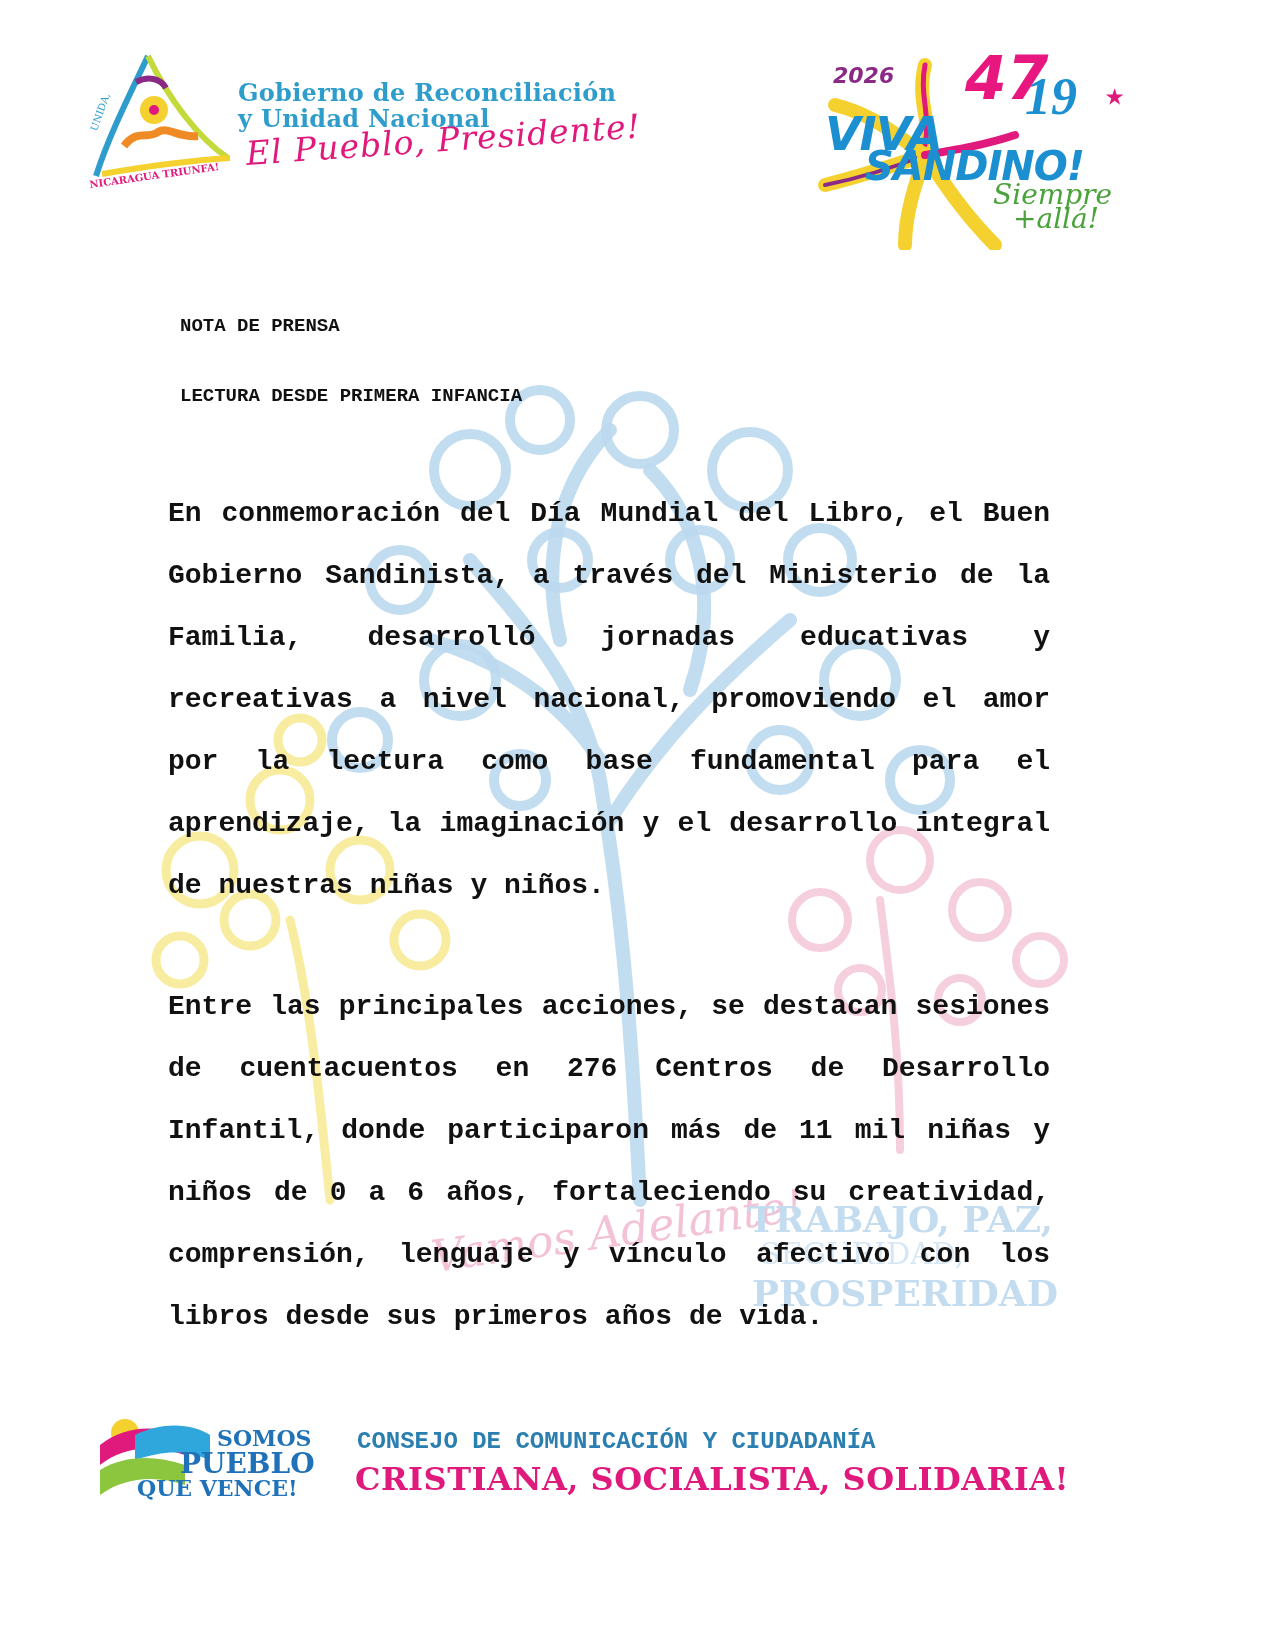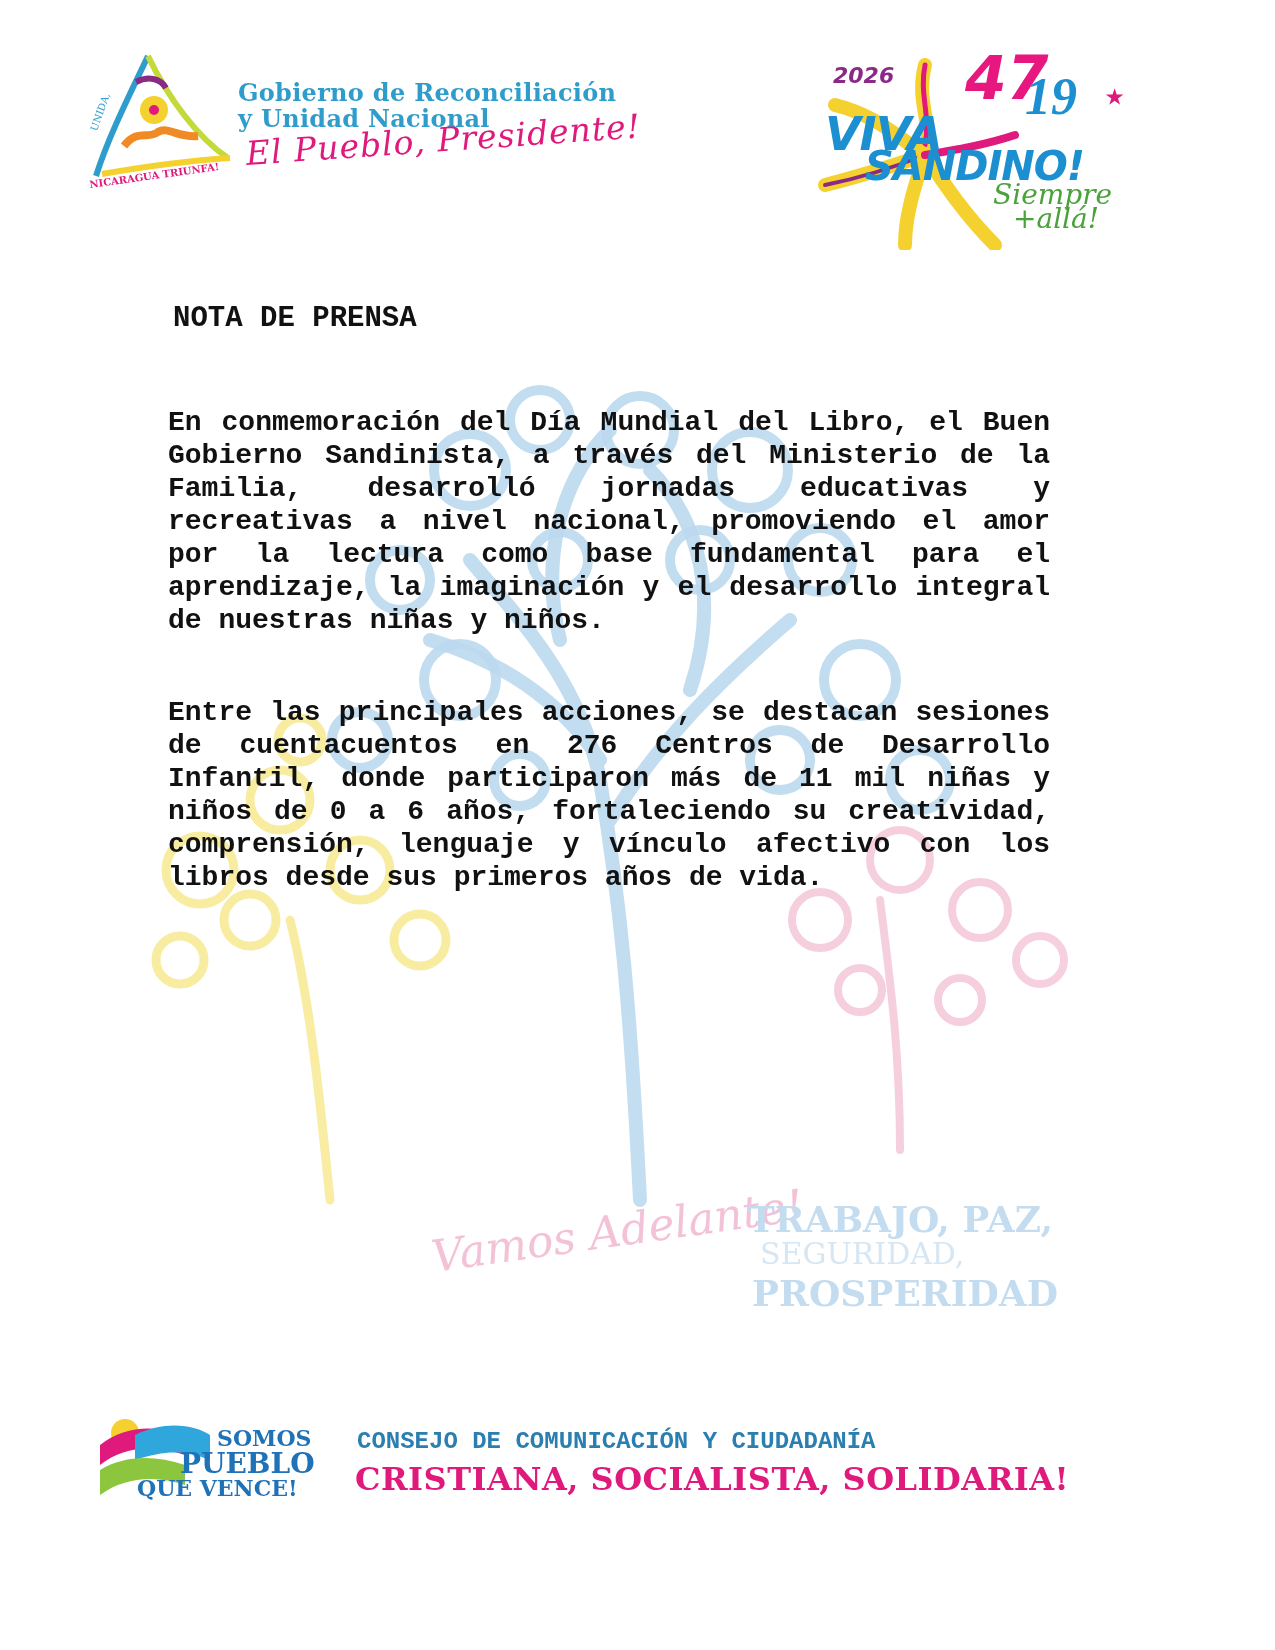"NOTA DE PRENSA" .heading { font-size: 29px -> 19px; margin: 5px -> 12px }
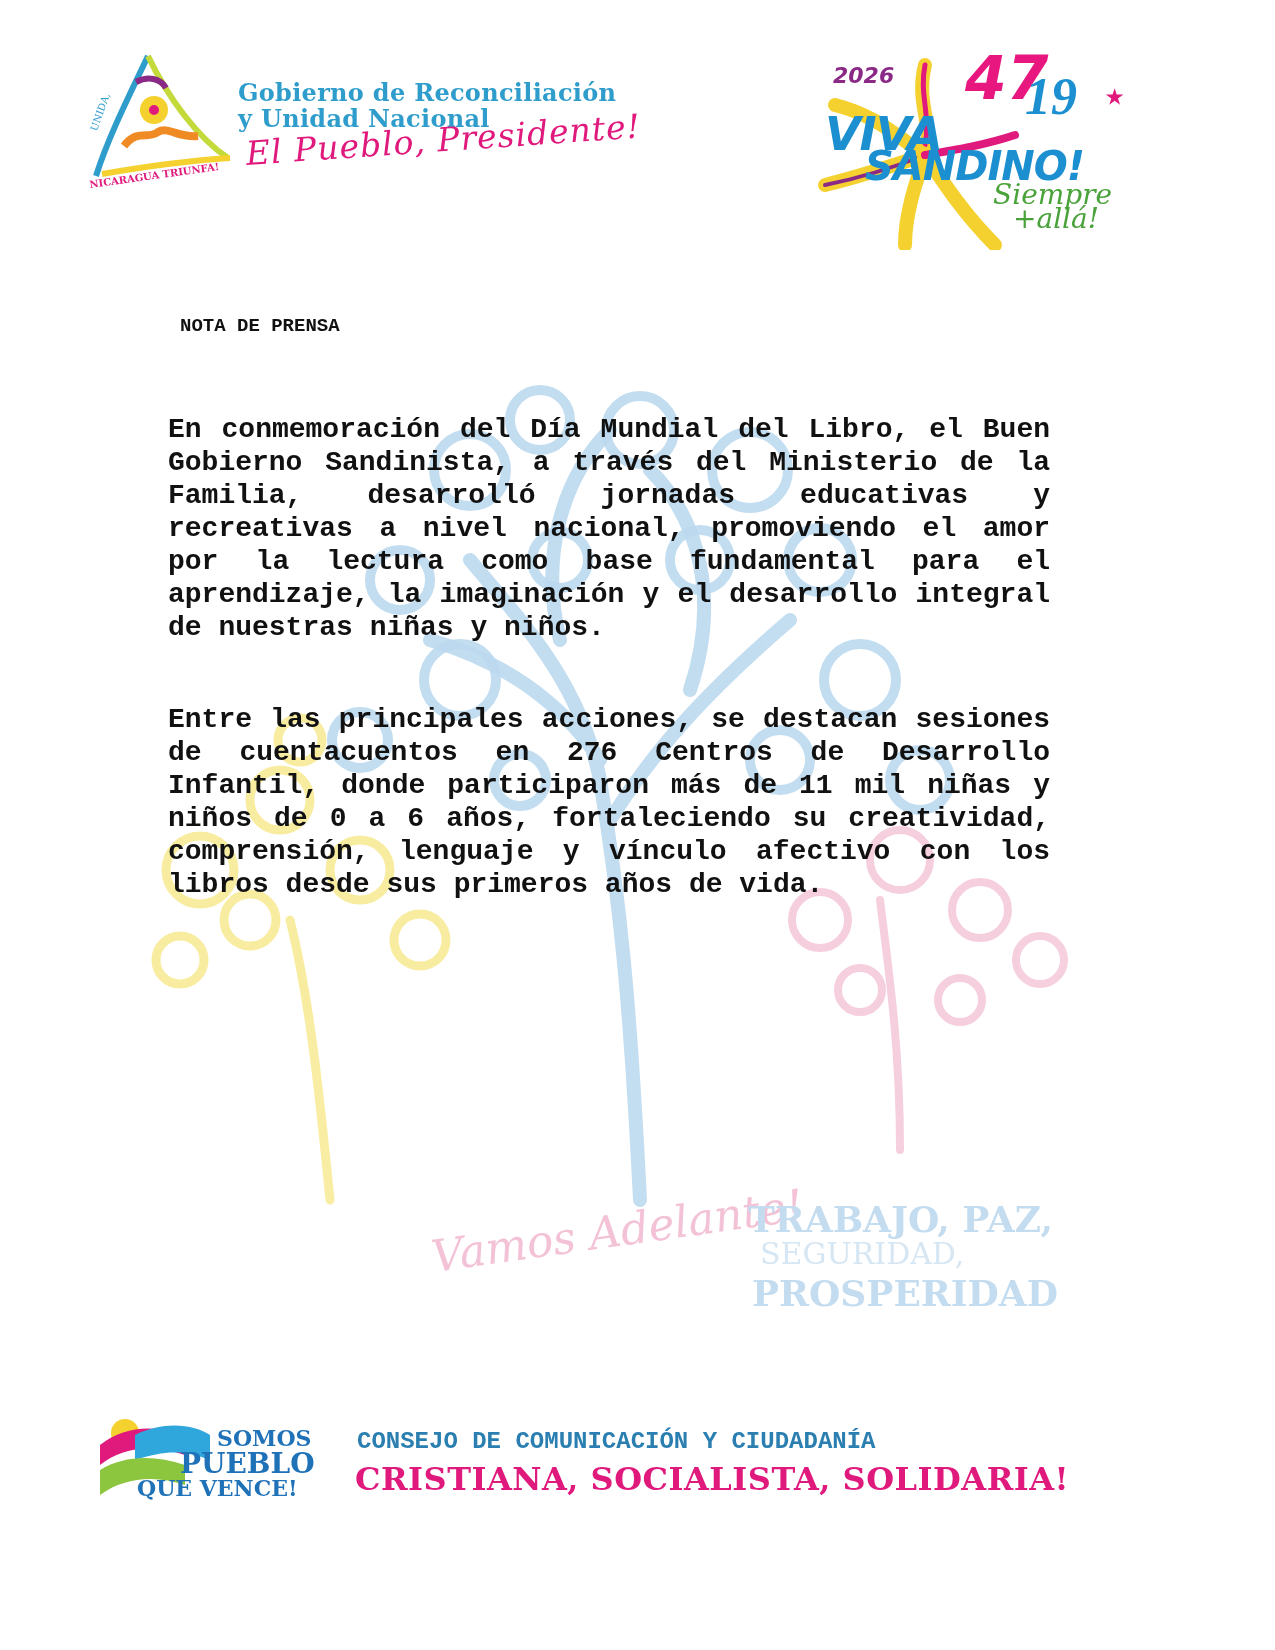"LECTURA DESDE PRIMERA INFANCIA" p.heading { html: none -> <p>LECTURA DESDE PRIMERA INFANCIA</p> }
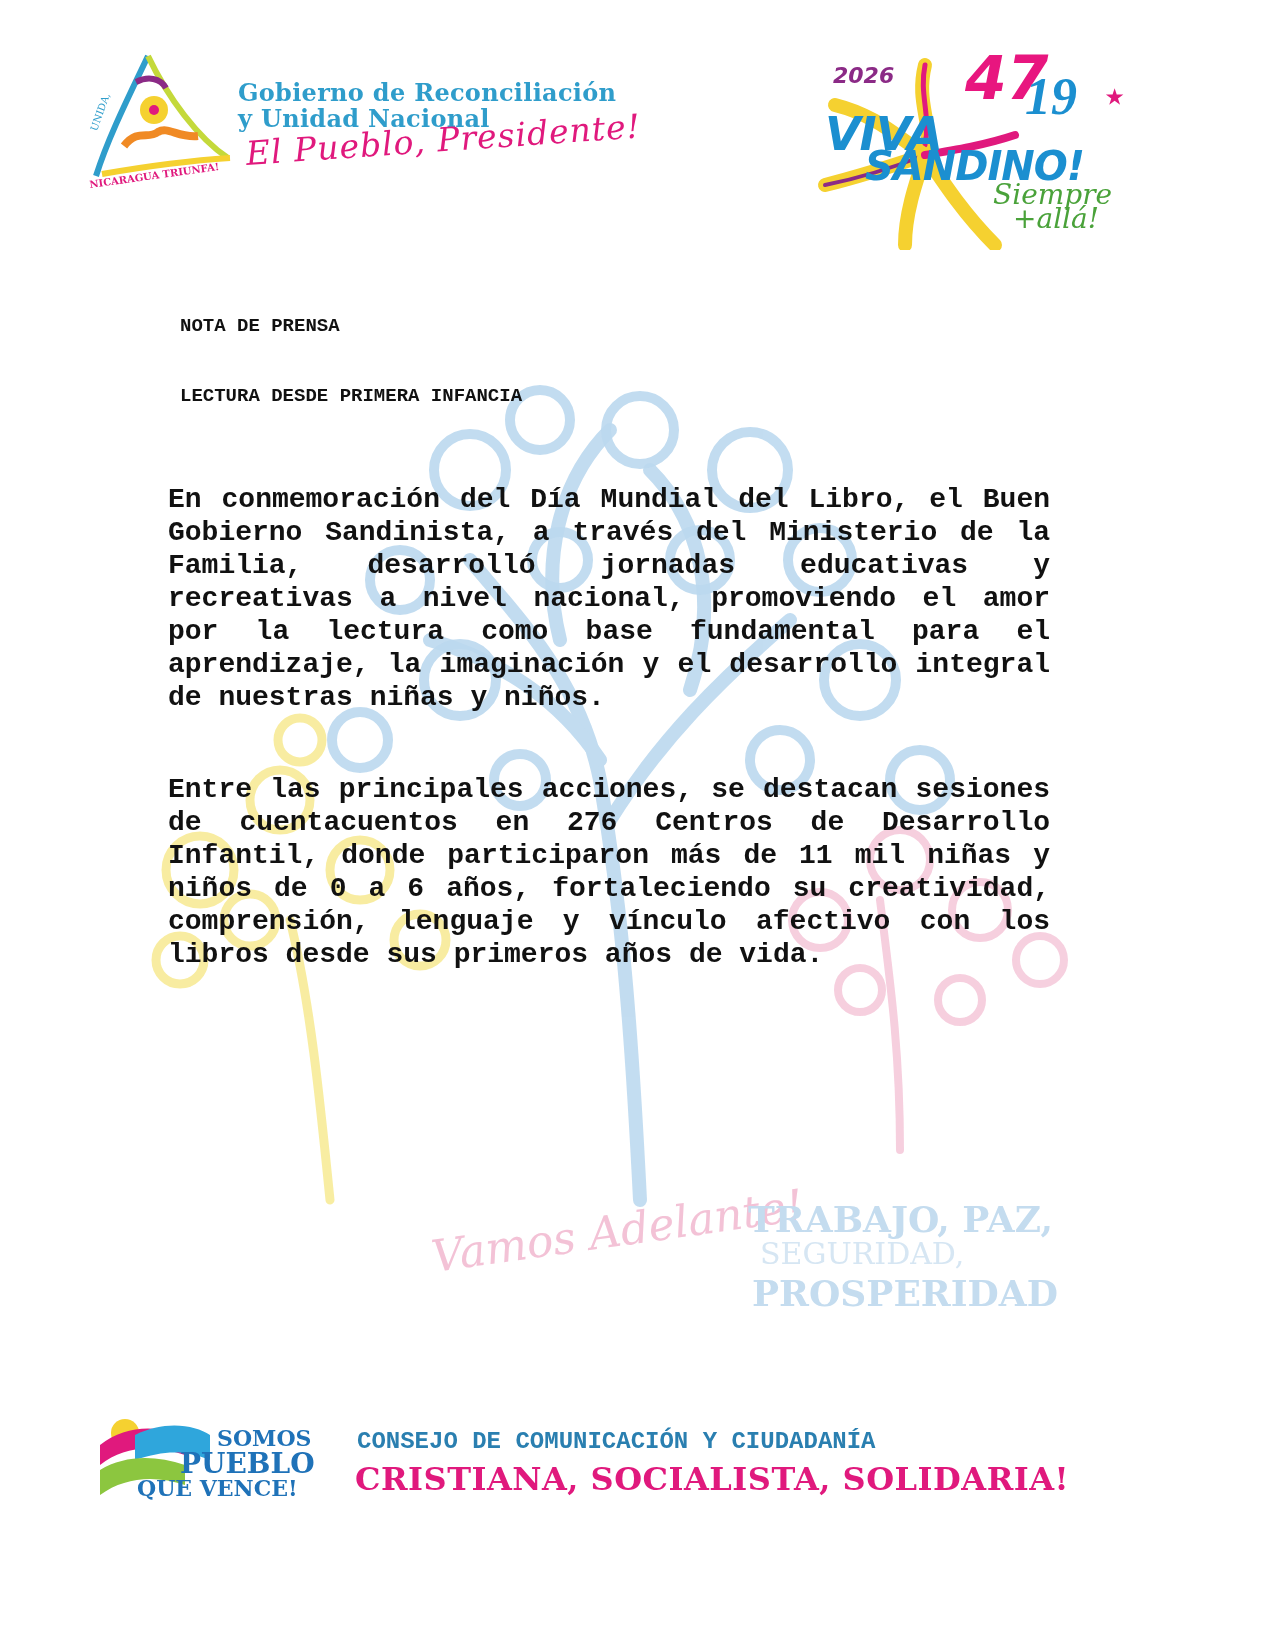"En conmemoración del Día Mundial" .para { line-height: 33px -> 62px }
